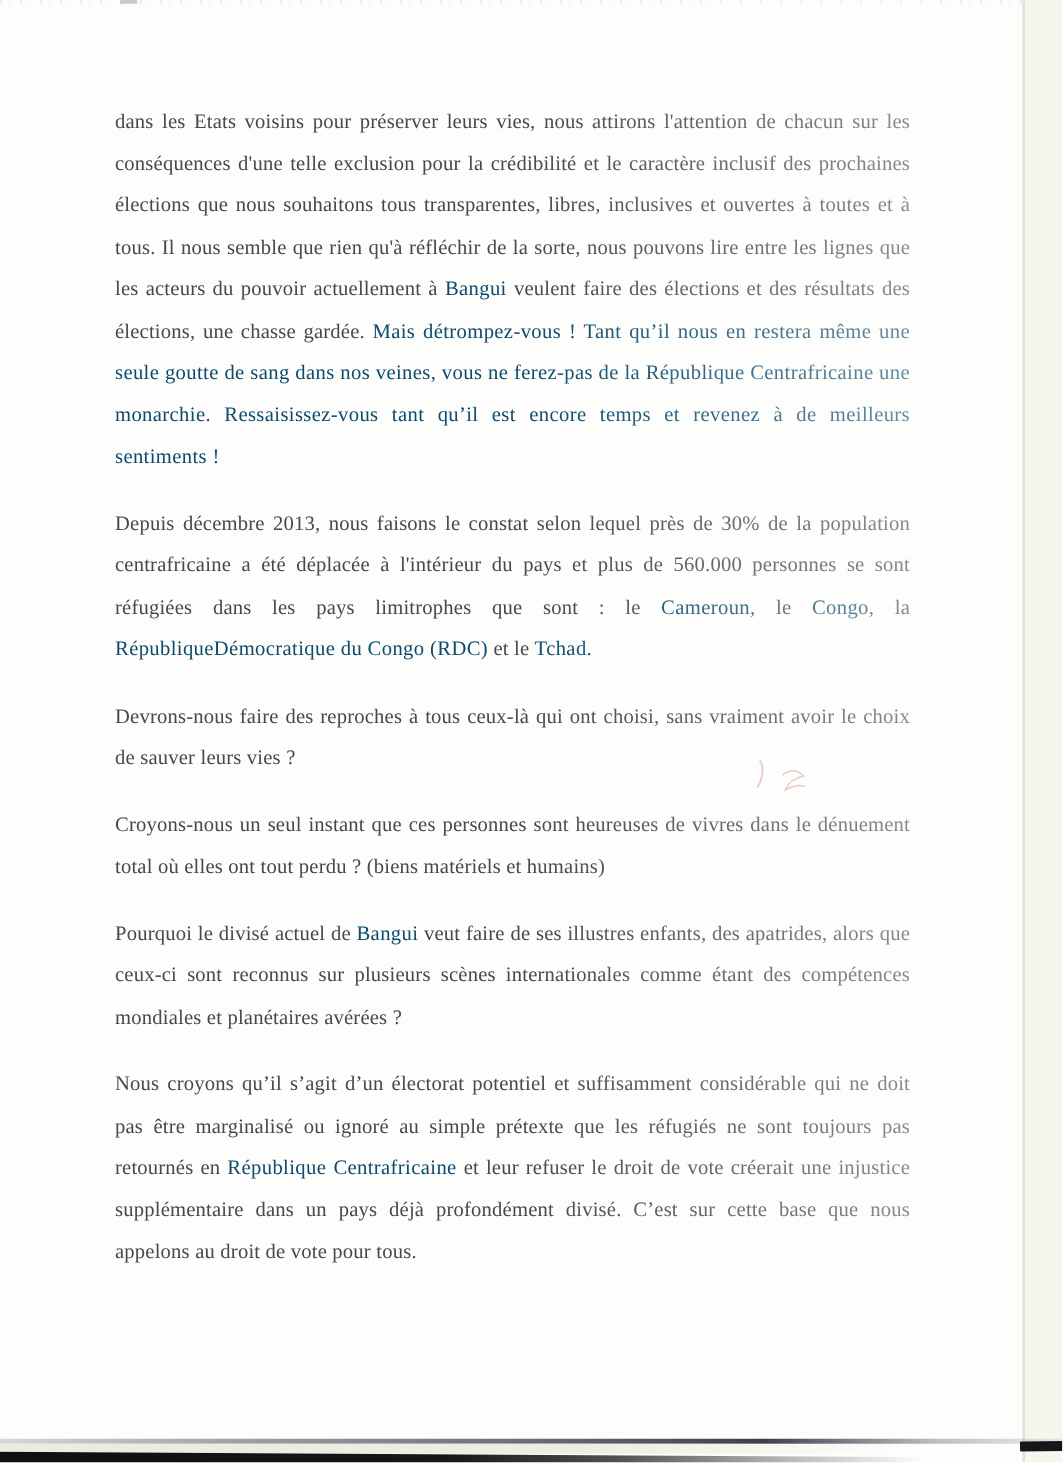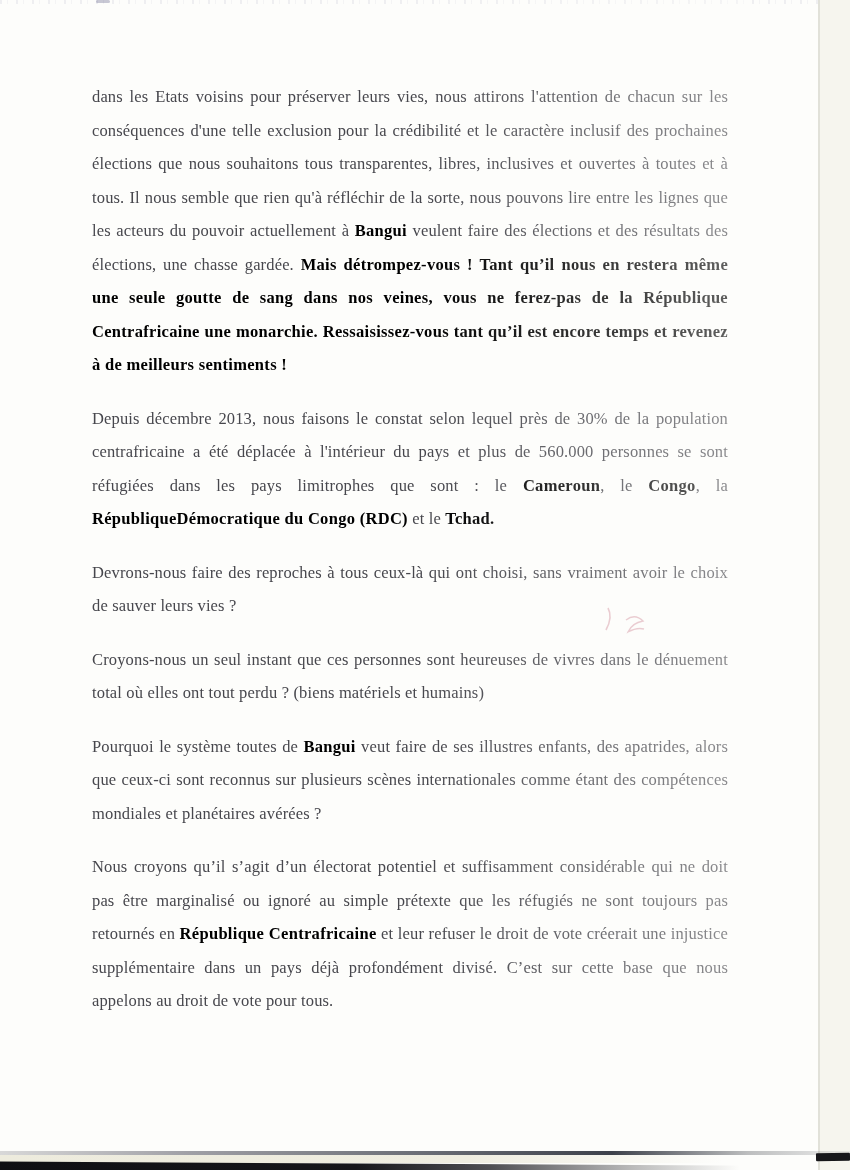"Bangui" .run.bold { color: #000000 -> #0c4a6e; font-weight: bold -> normal }
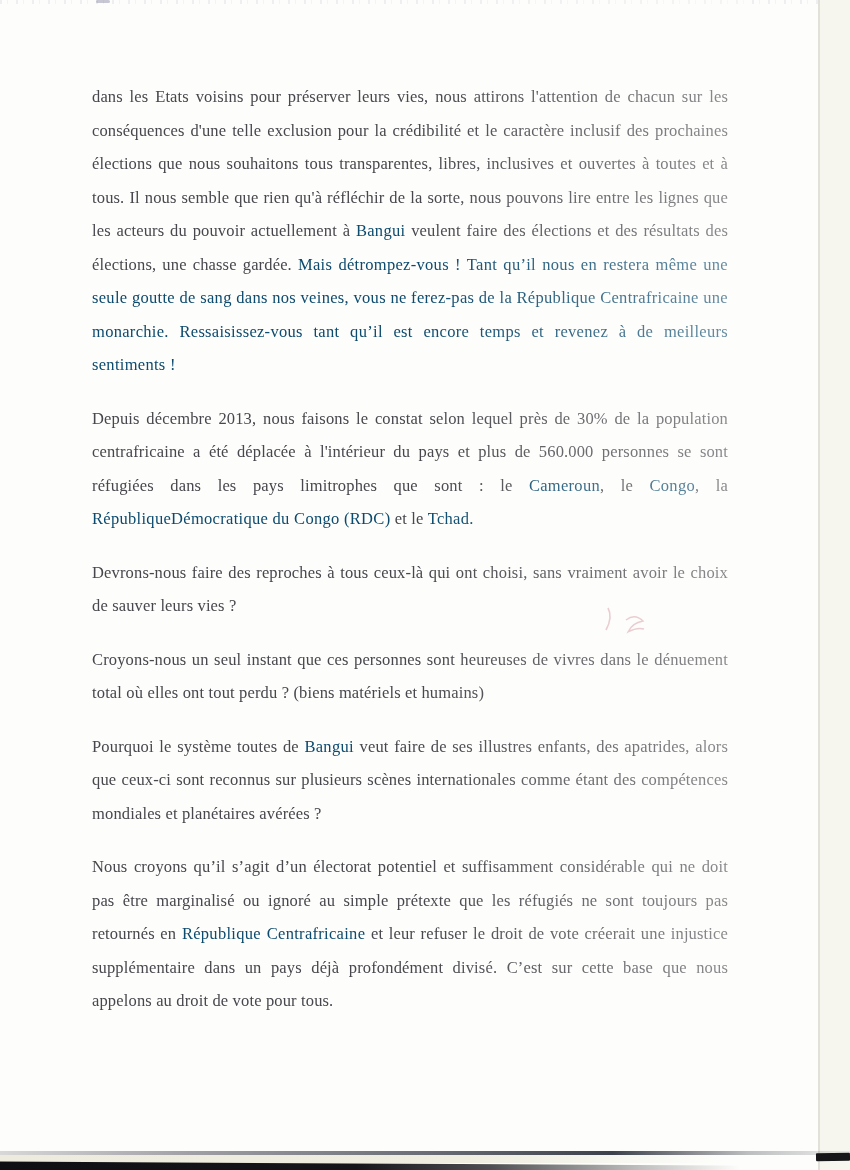"Pourquoi le système toutes de" span.run { text: système toutes -> divisé actuel }
